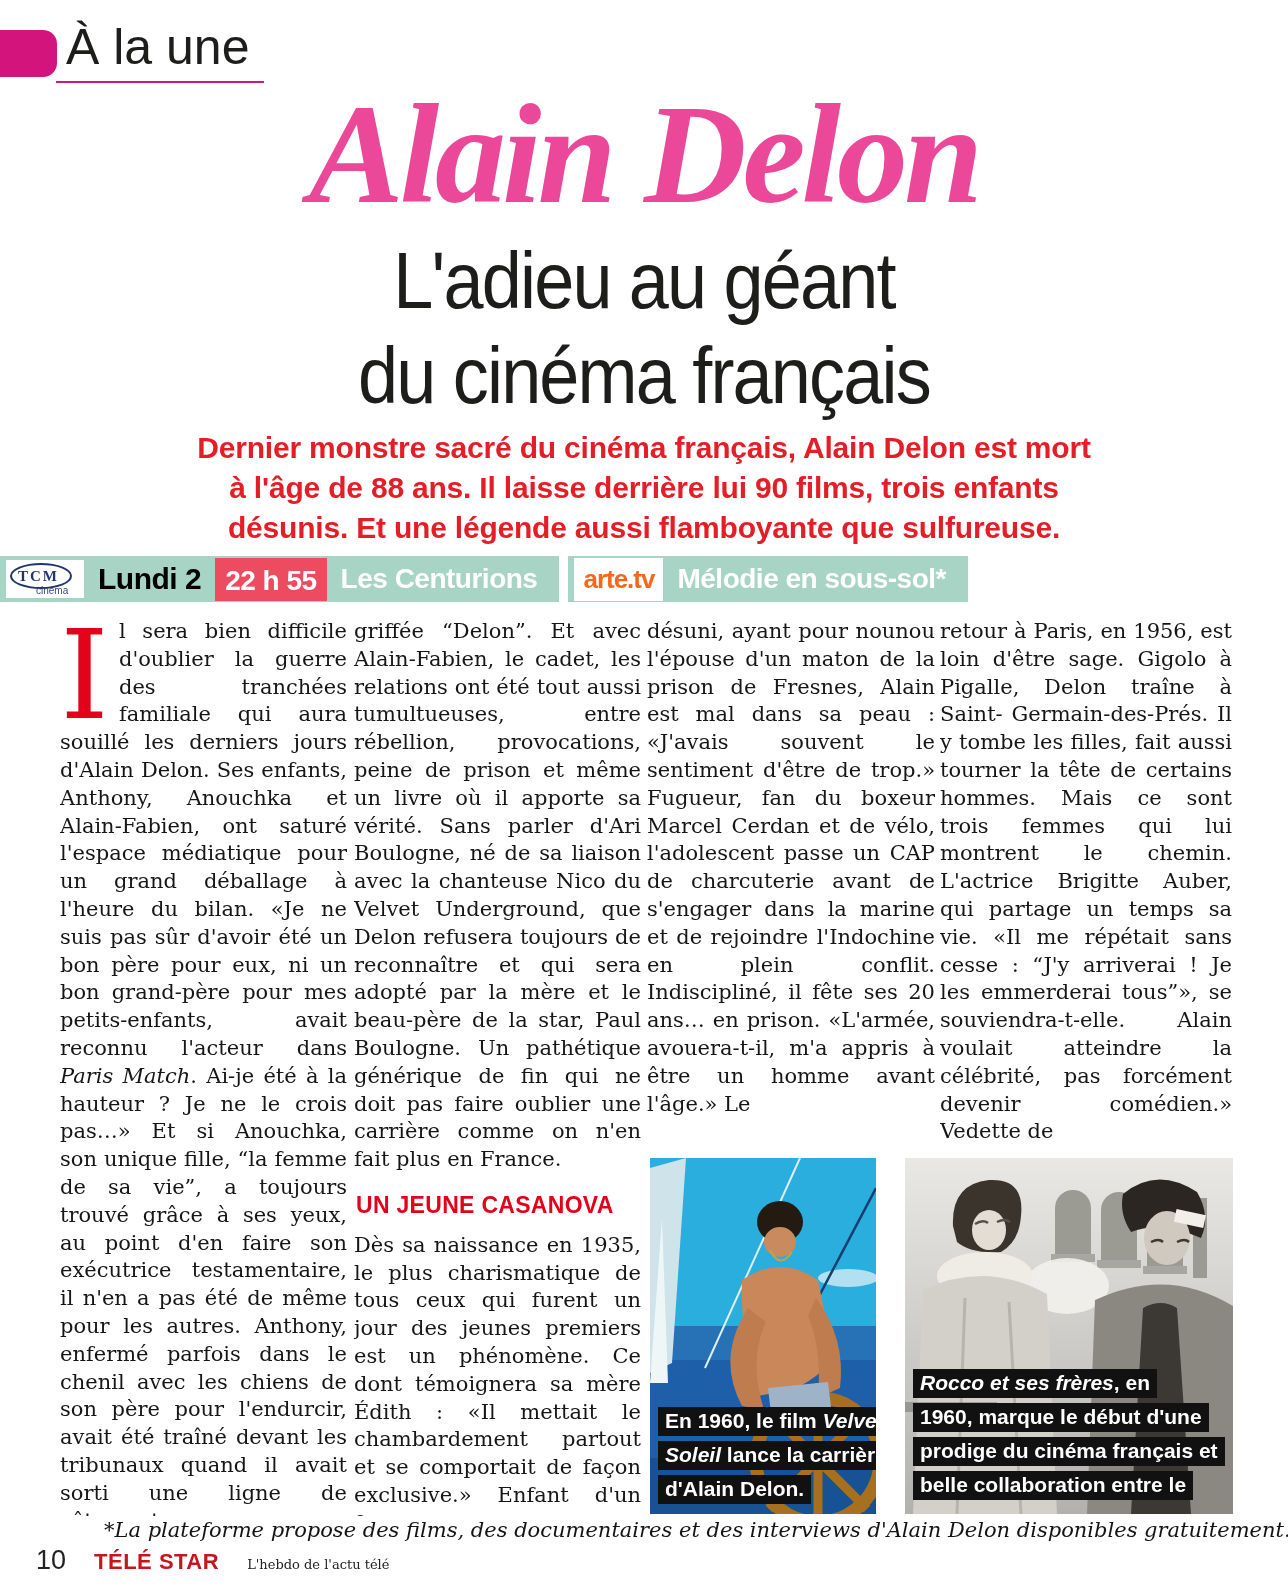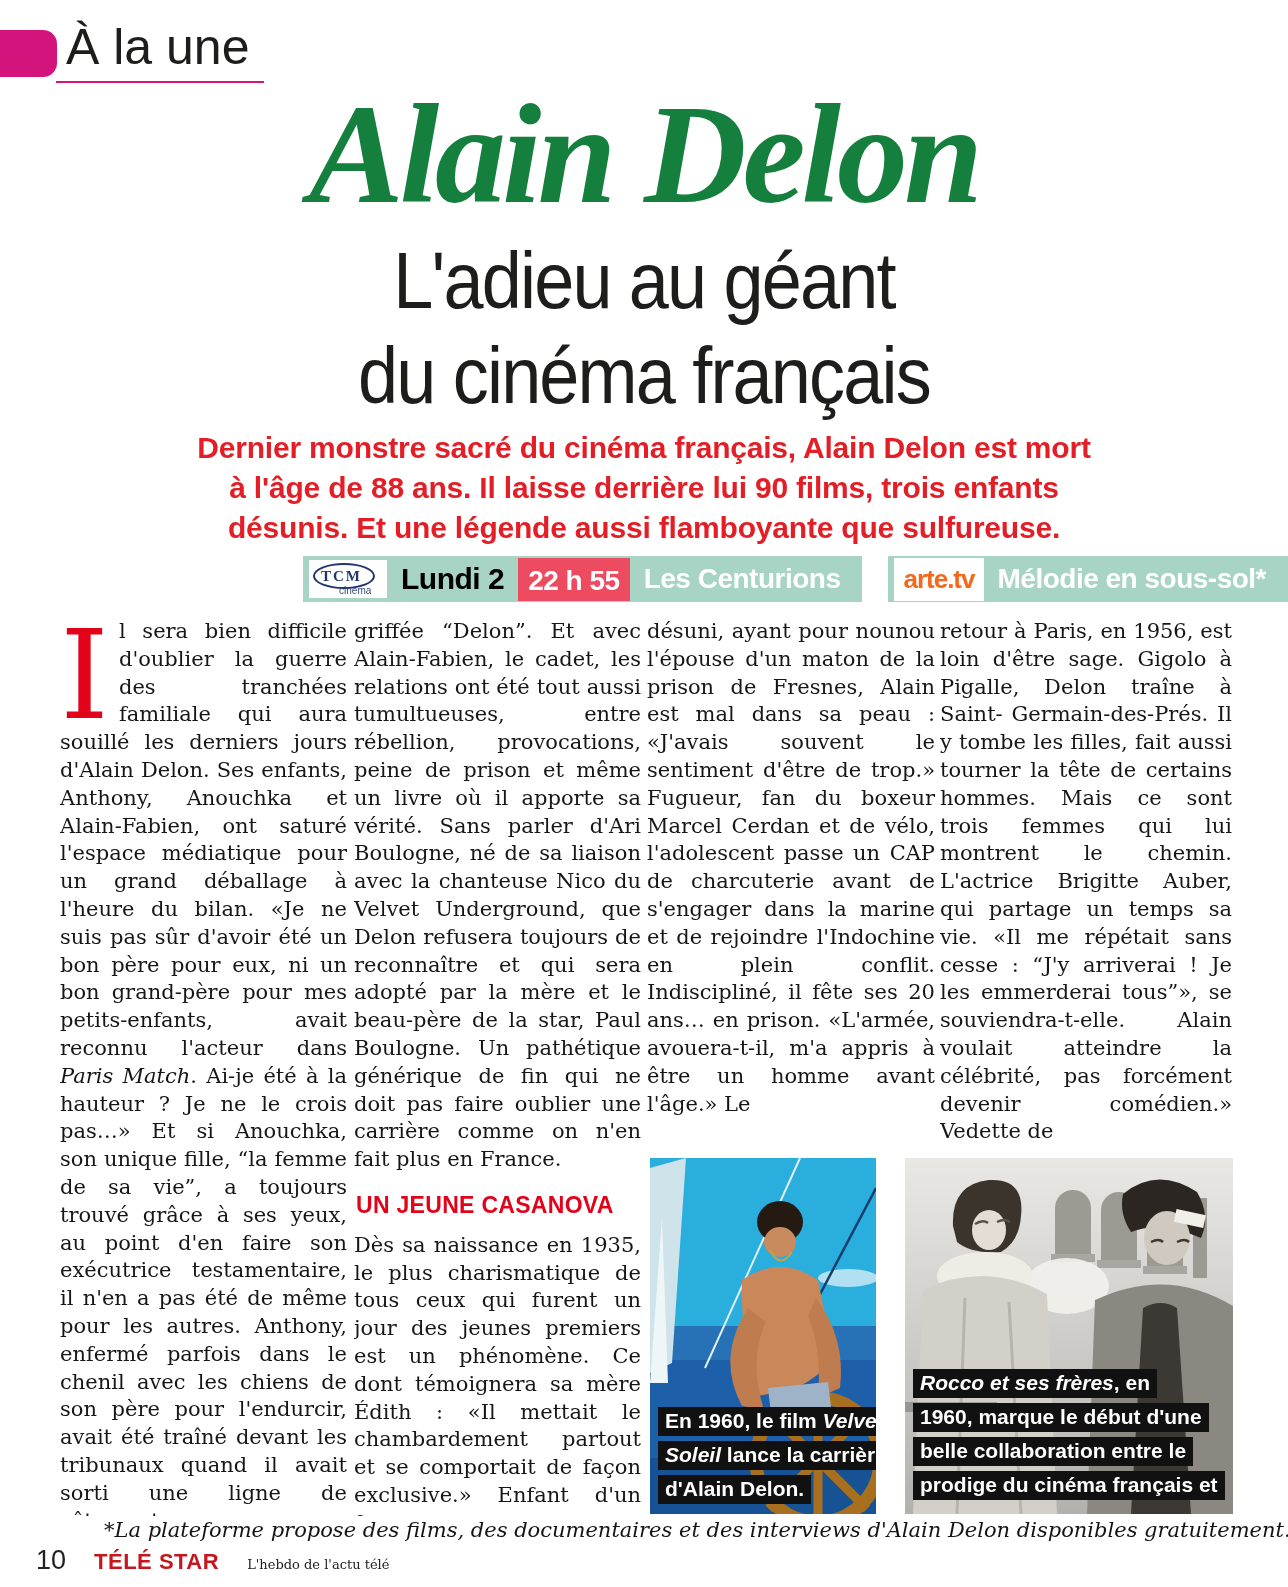"Alain Delon" .title { color: #15803d -> #ec4899 }
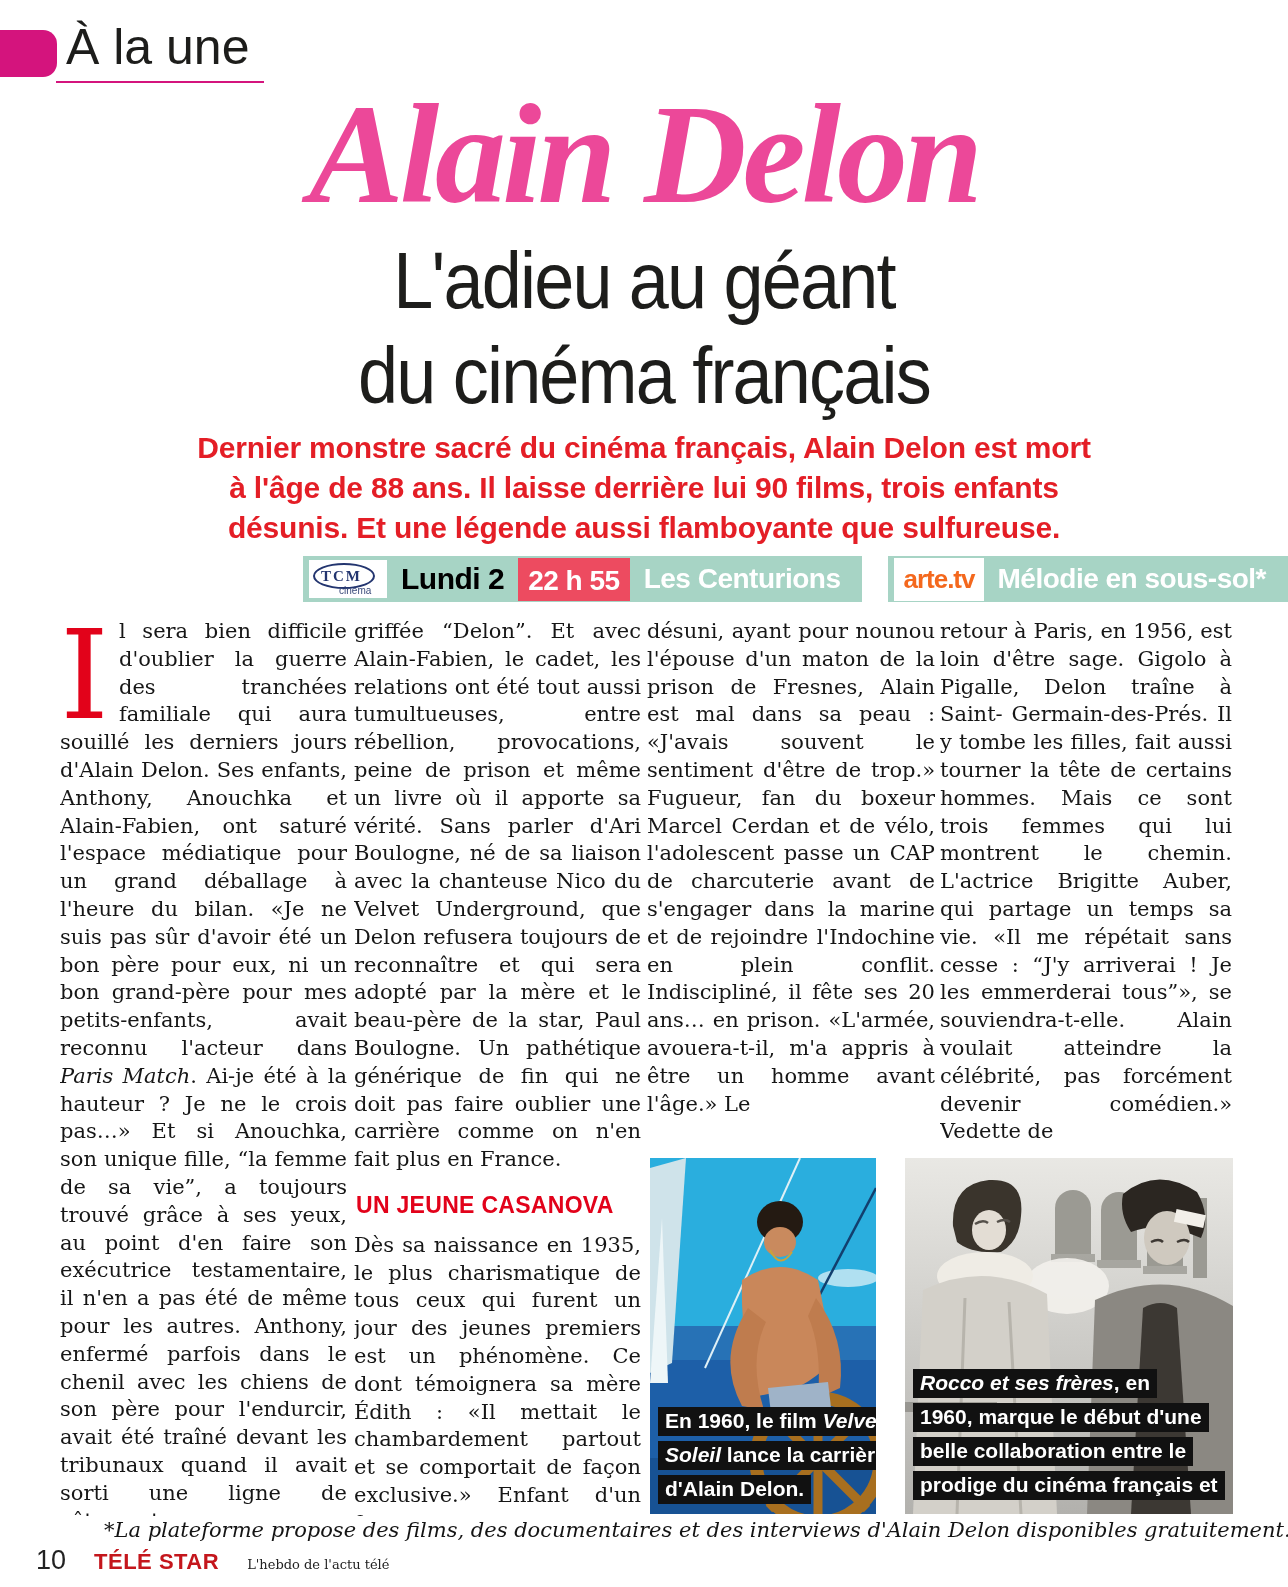"TCM" .tvbar { gap: 26px -> 9px; justify-content: flex-end -> flex-start }
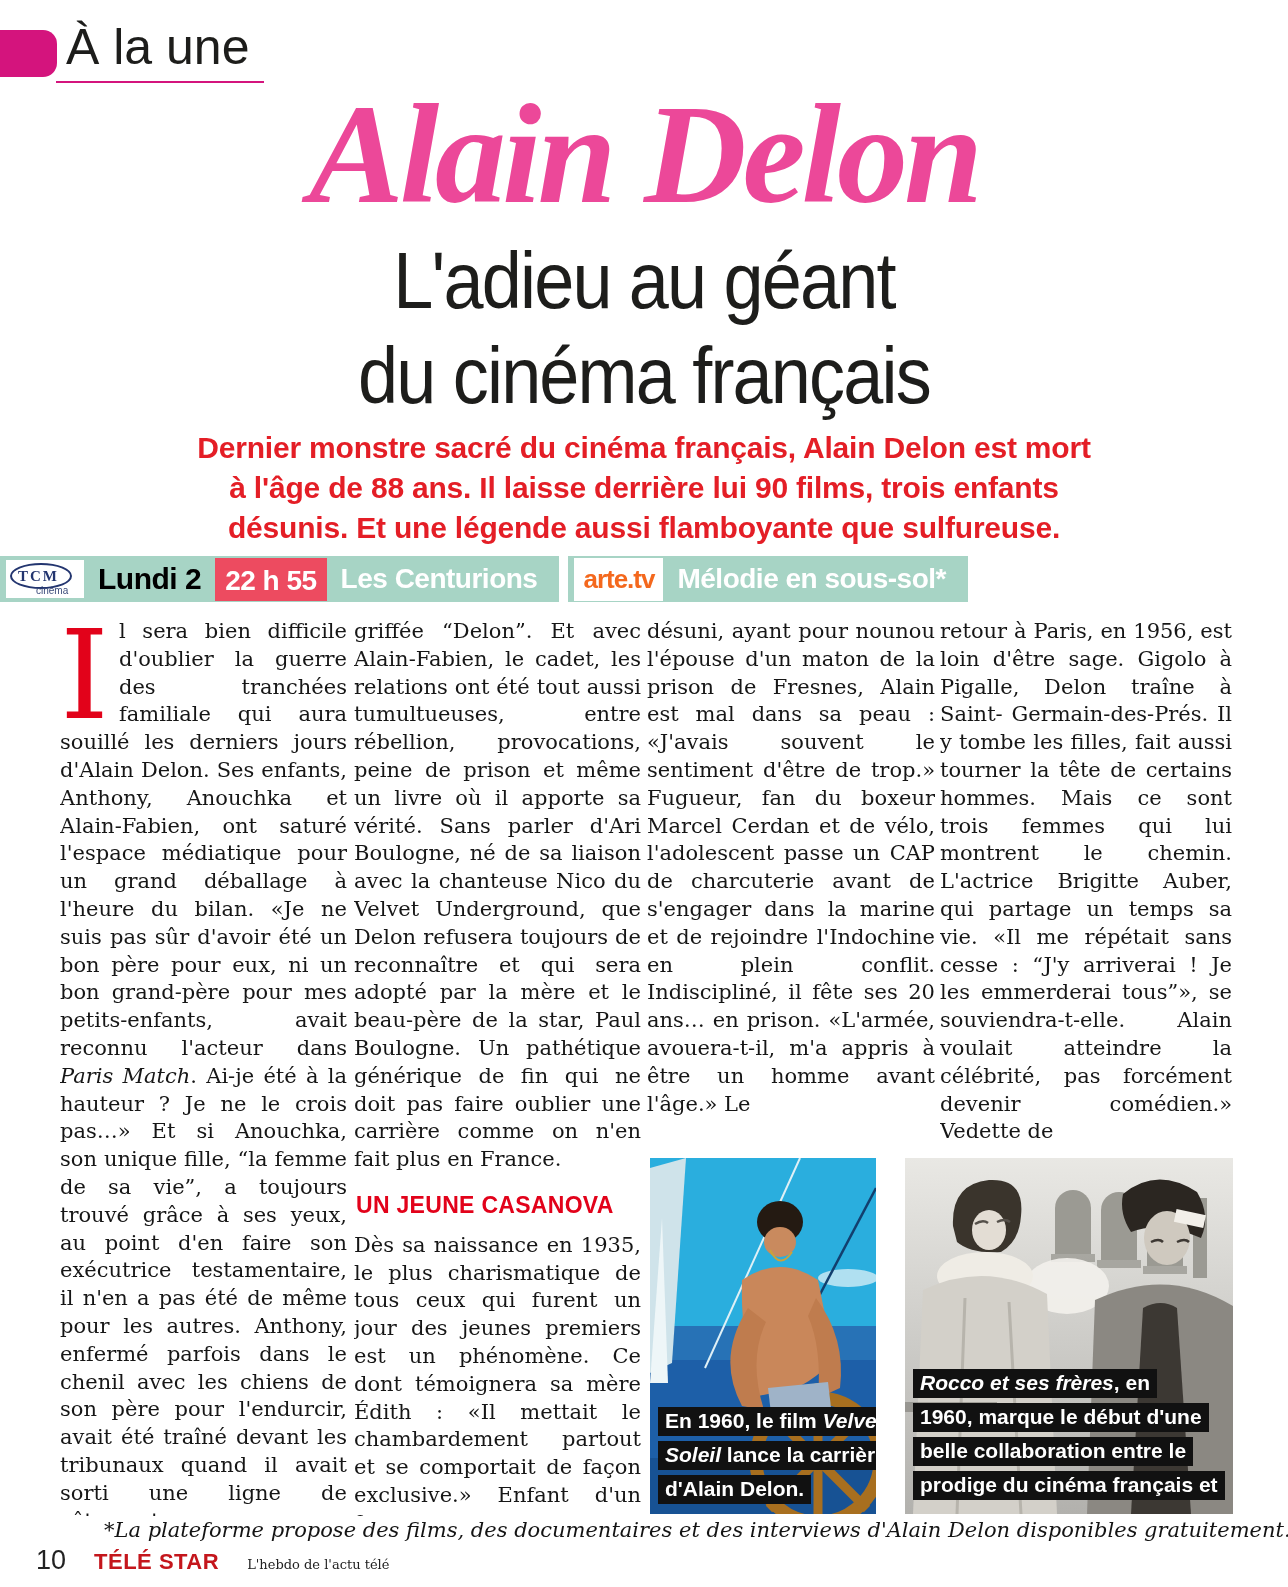"belle collaboration entre le" div.cap-line { order: before "prodige du cinéma français et" -> after "prodige du cinéma français et" }
